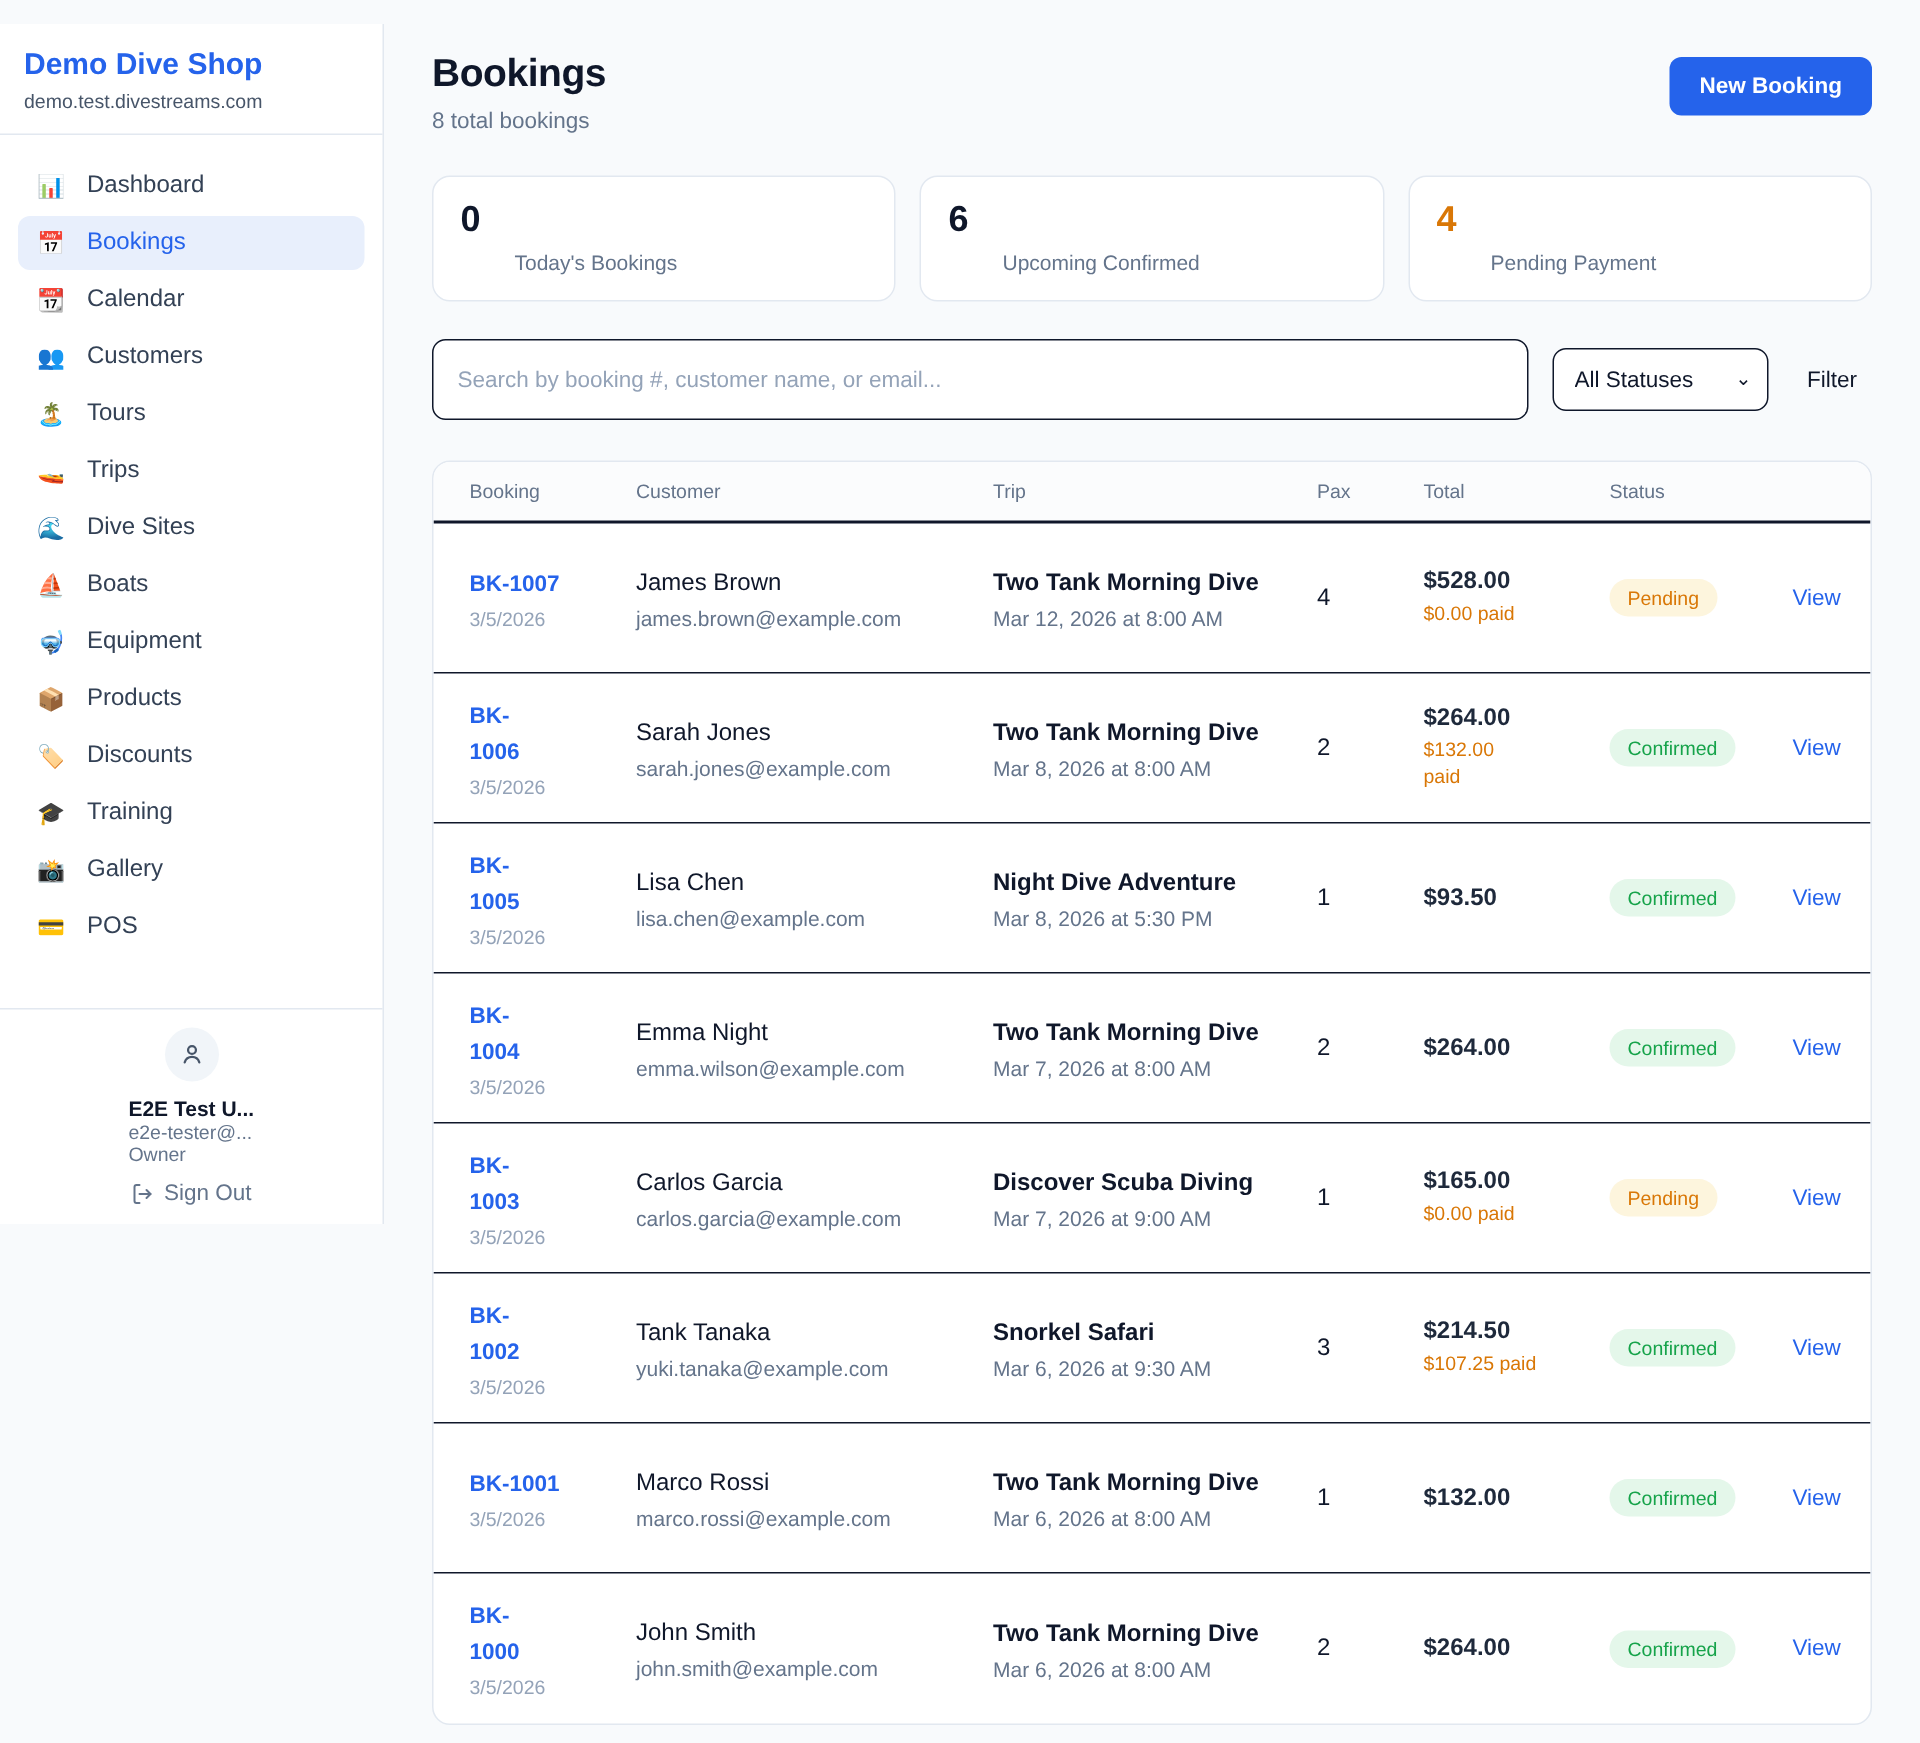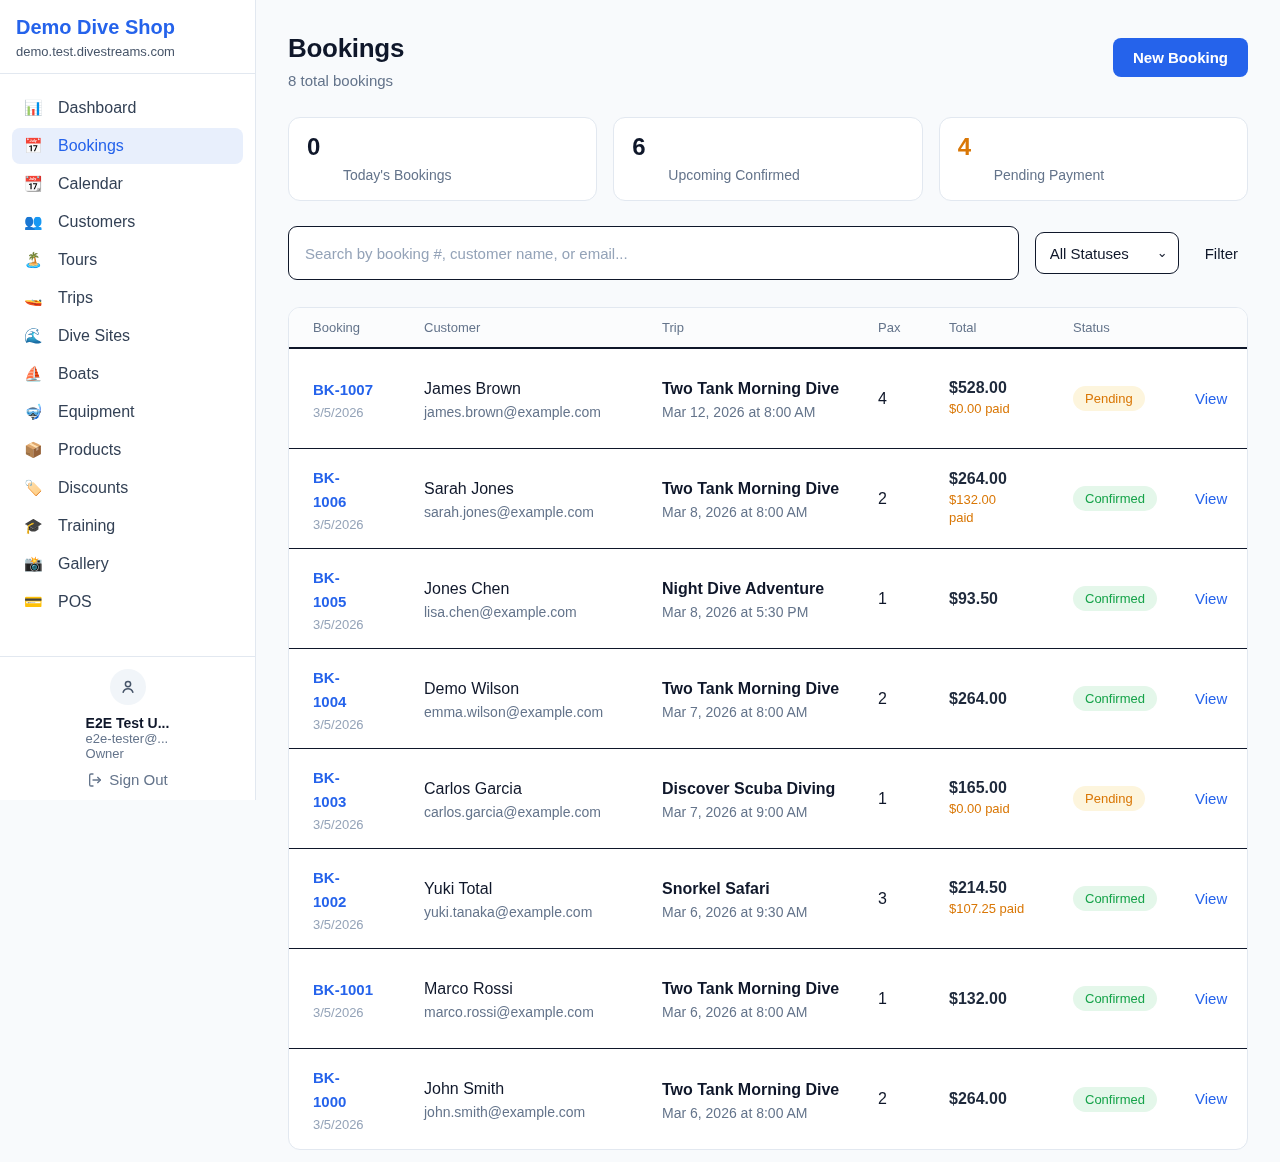"Demo Dive Shop" .sidebar { top: 0 -> 16px }
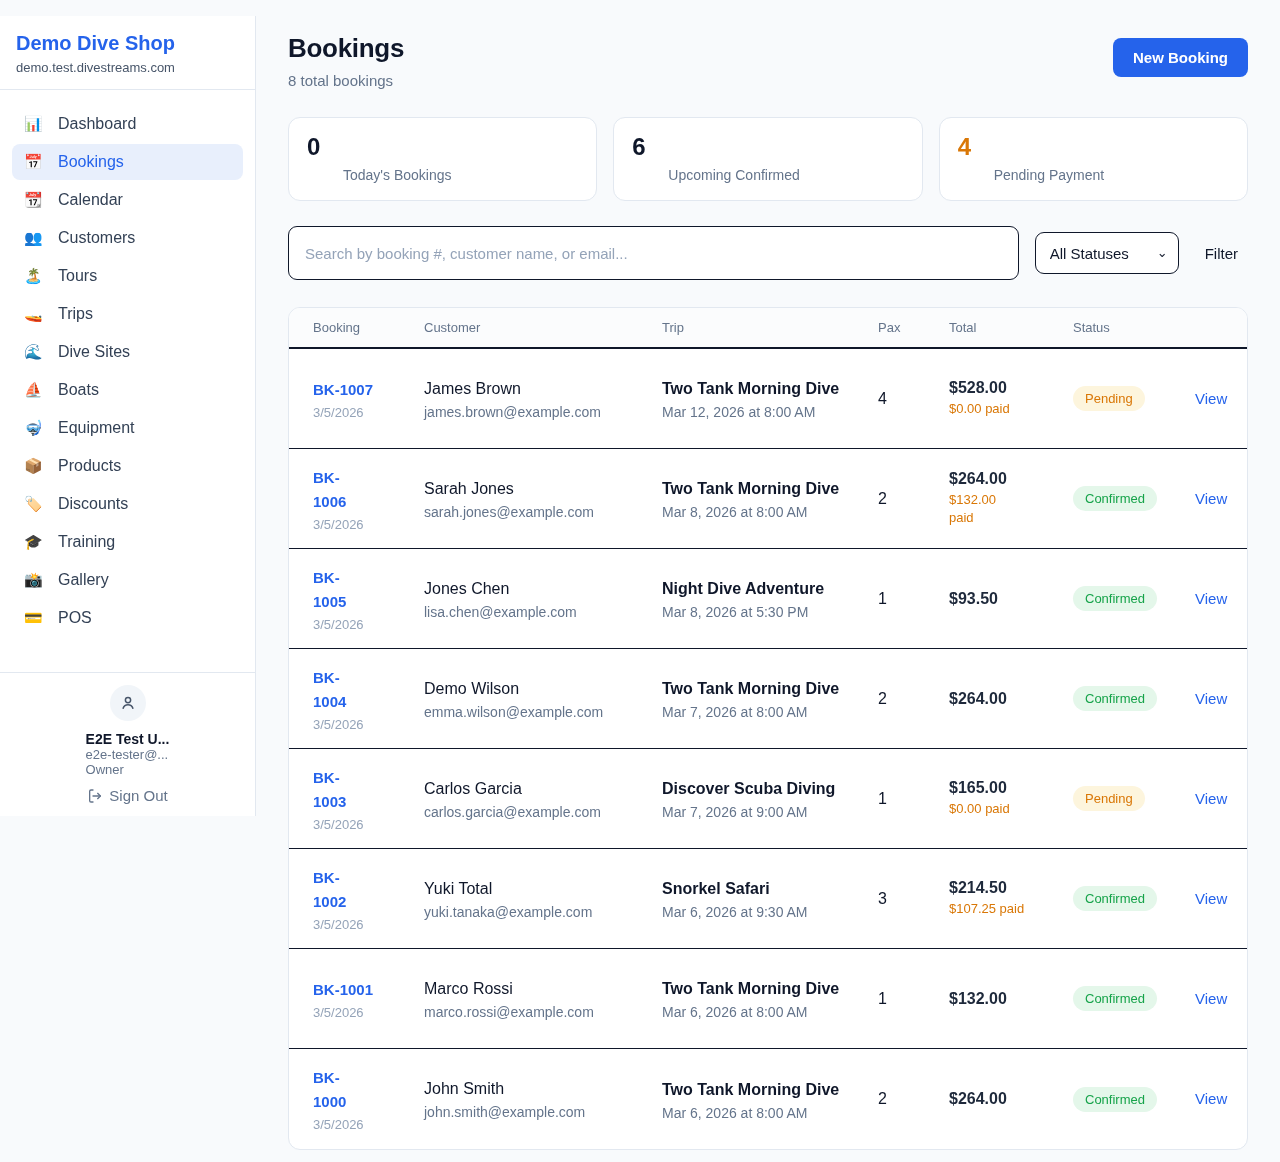"Jones Chen" div.cust-name { text: Jones -> Lisa }
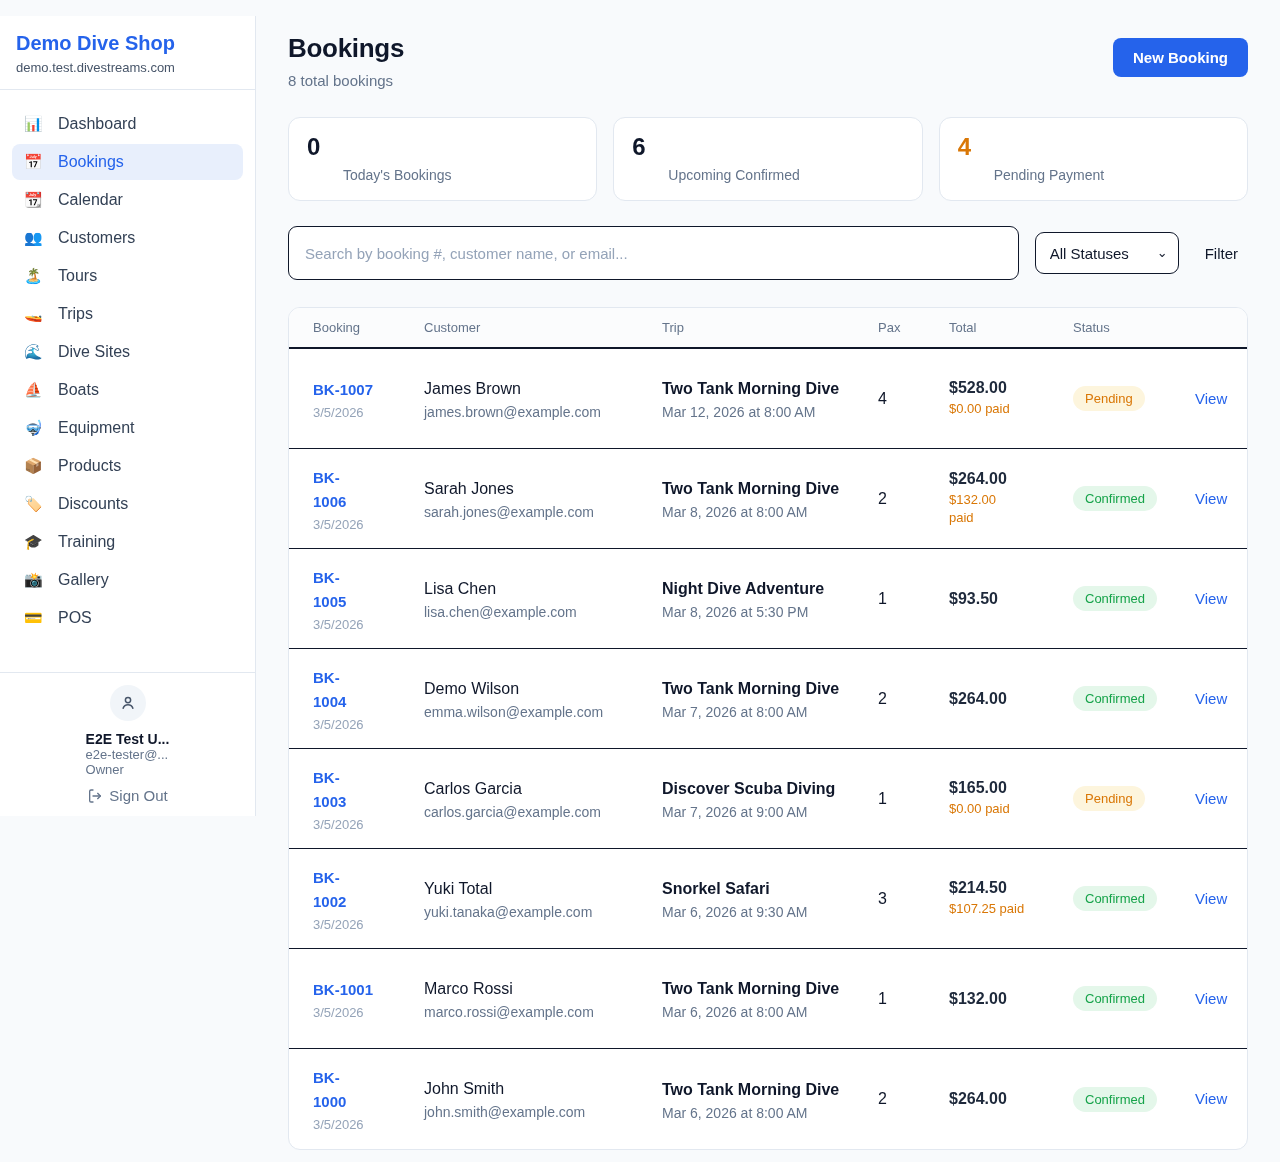"Demo Wilson" div.cust-name { text: Demo Wilson -> Emma Night }
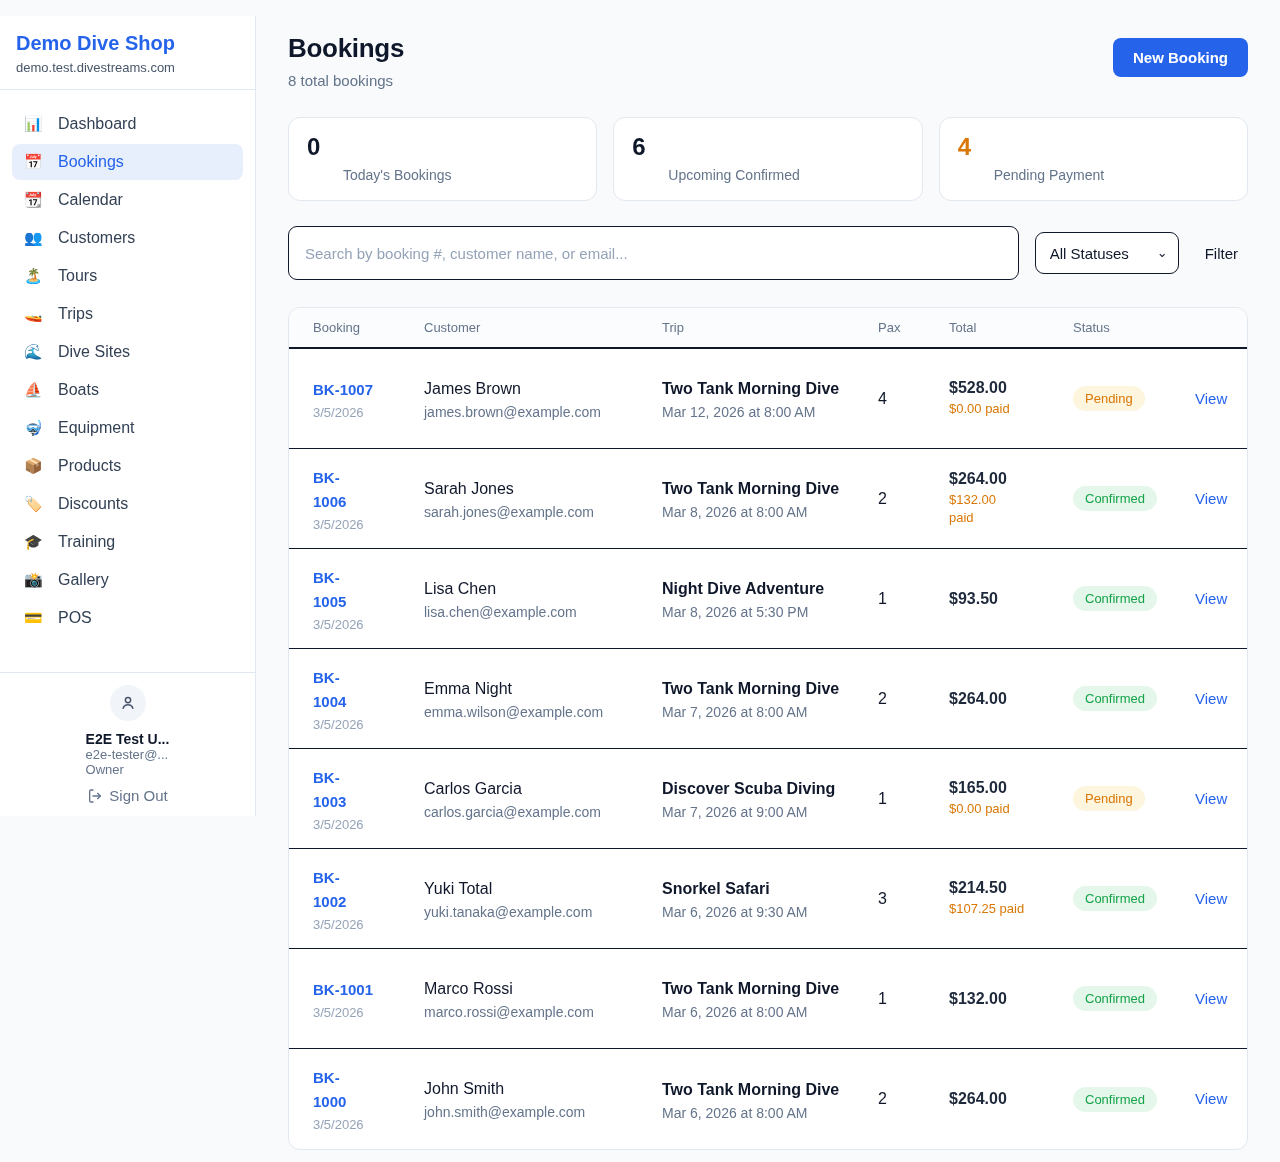"Yuki Total" div.cust-name { text: Yuki Total -> Tank Tanaka }
